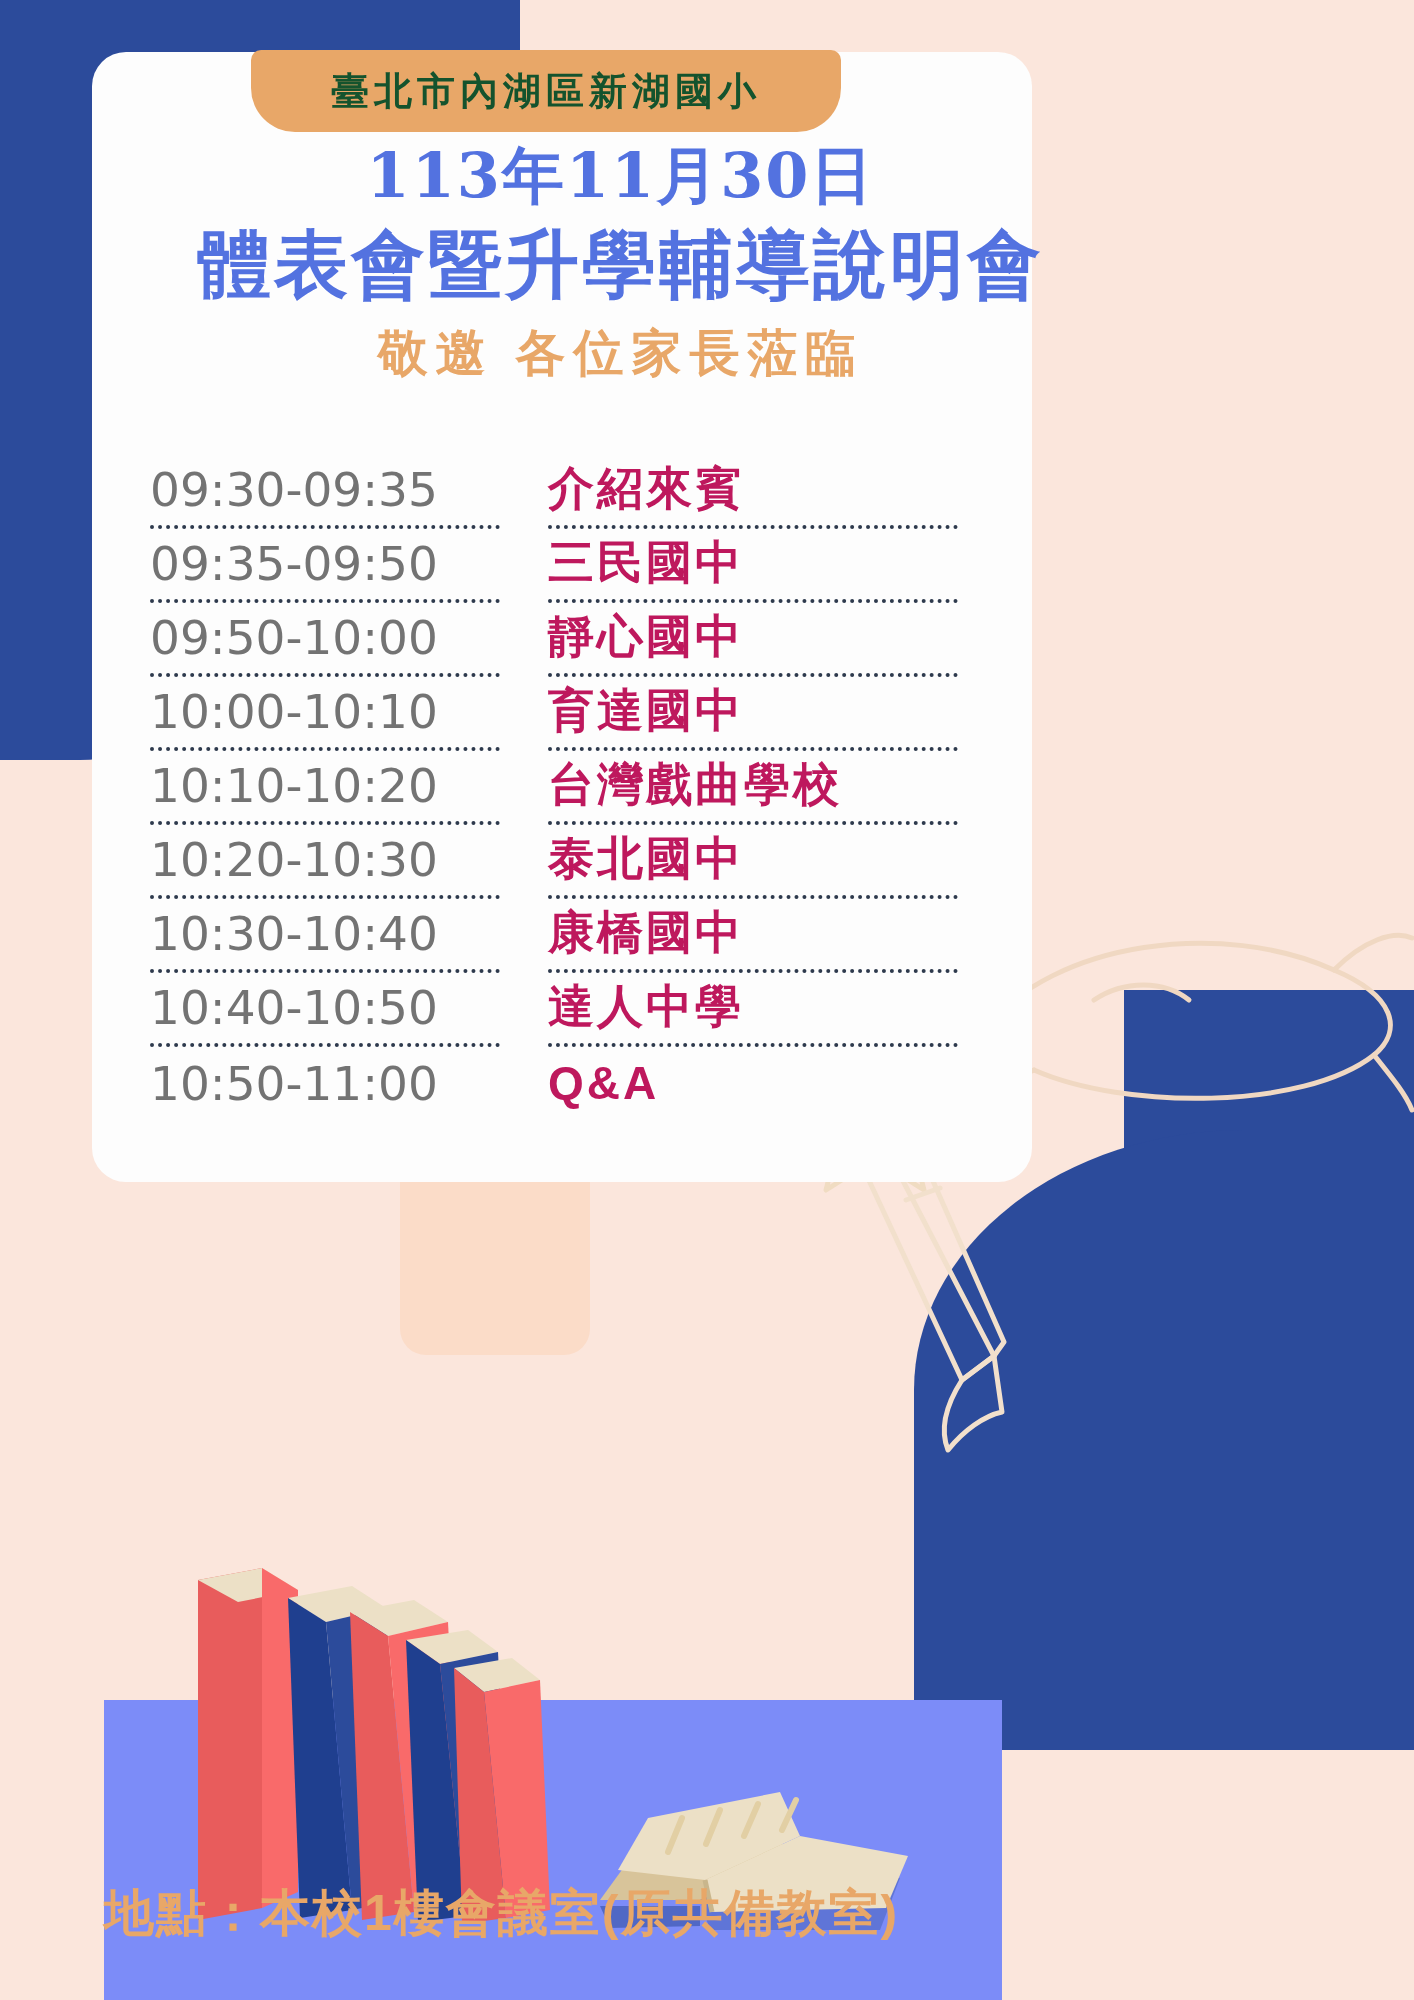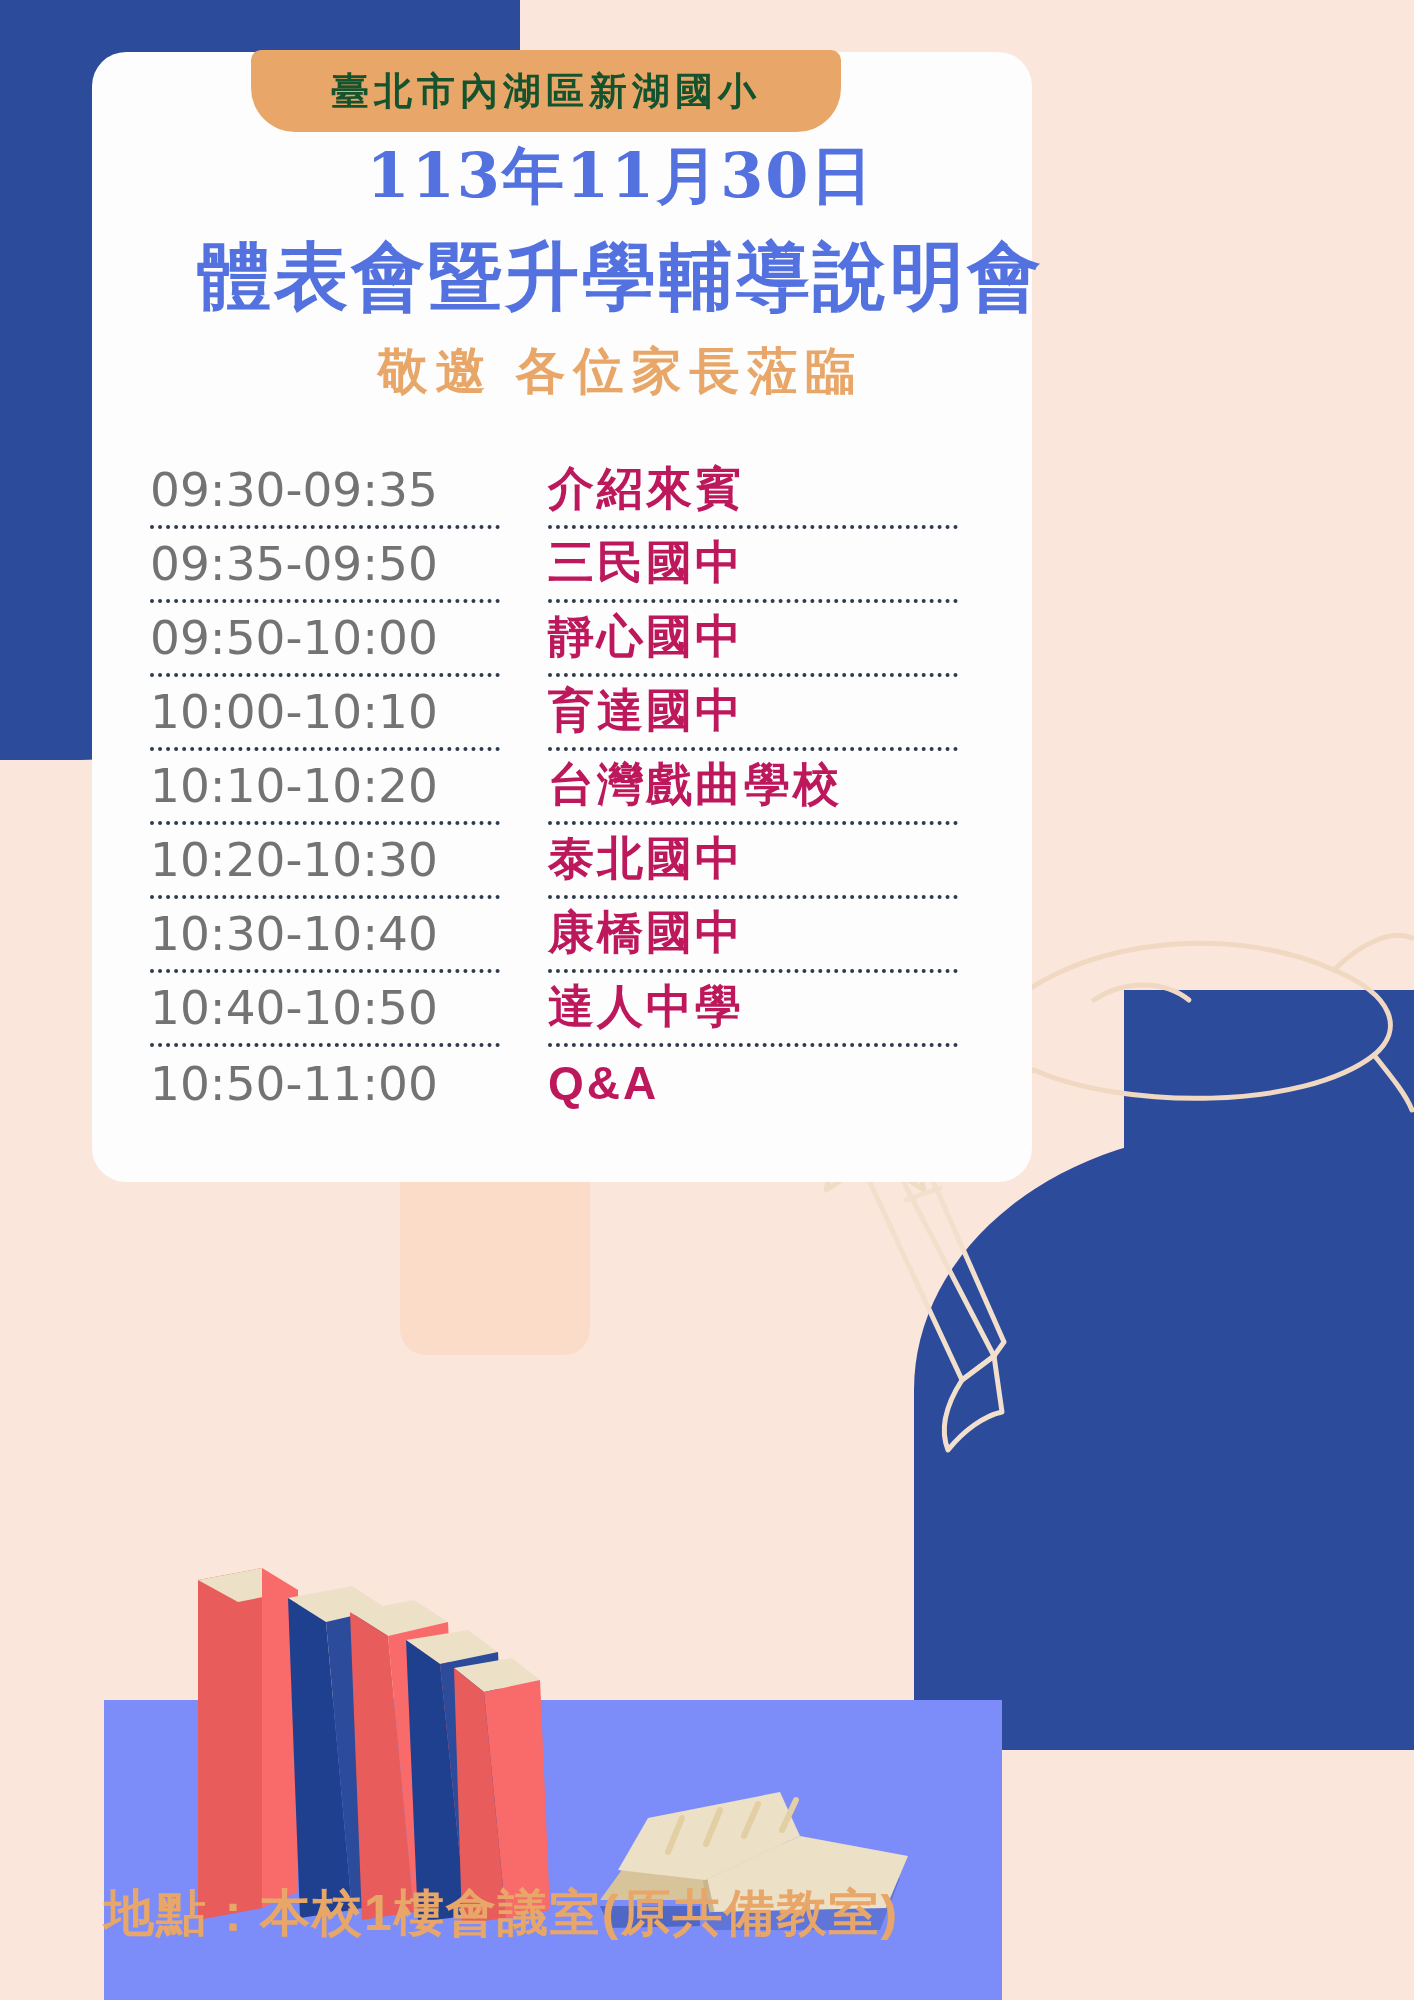"體表會暨升學輔導說明會" .main-title { margin-top: 20px -> 8px }
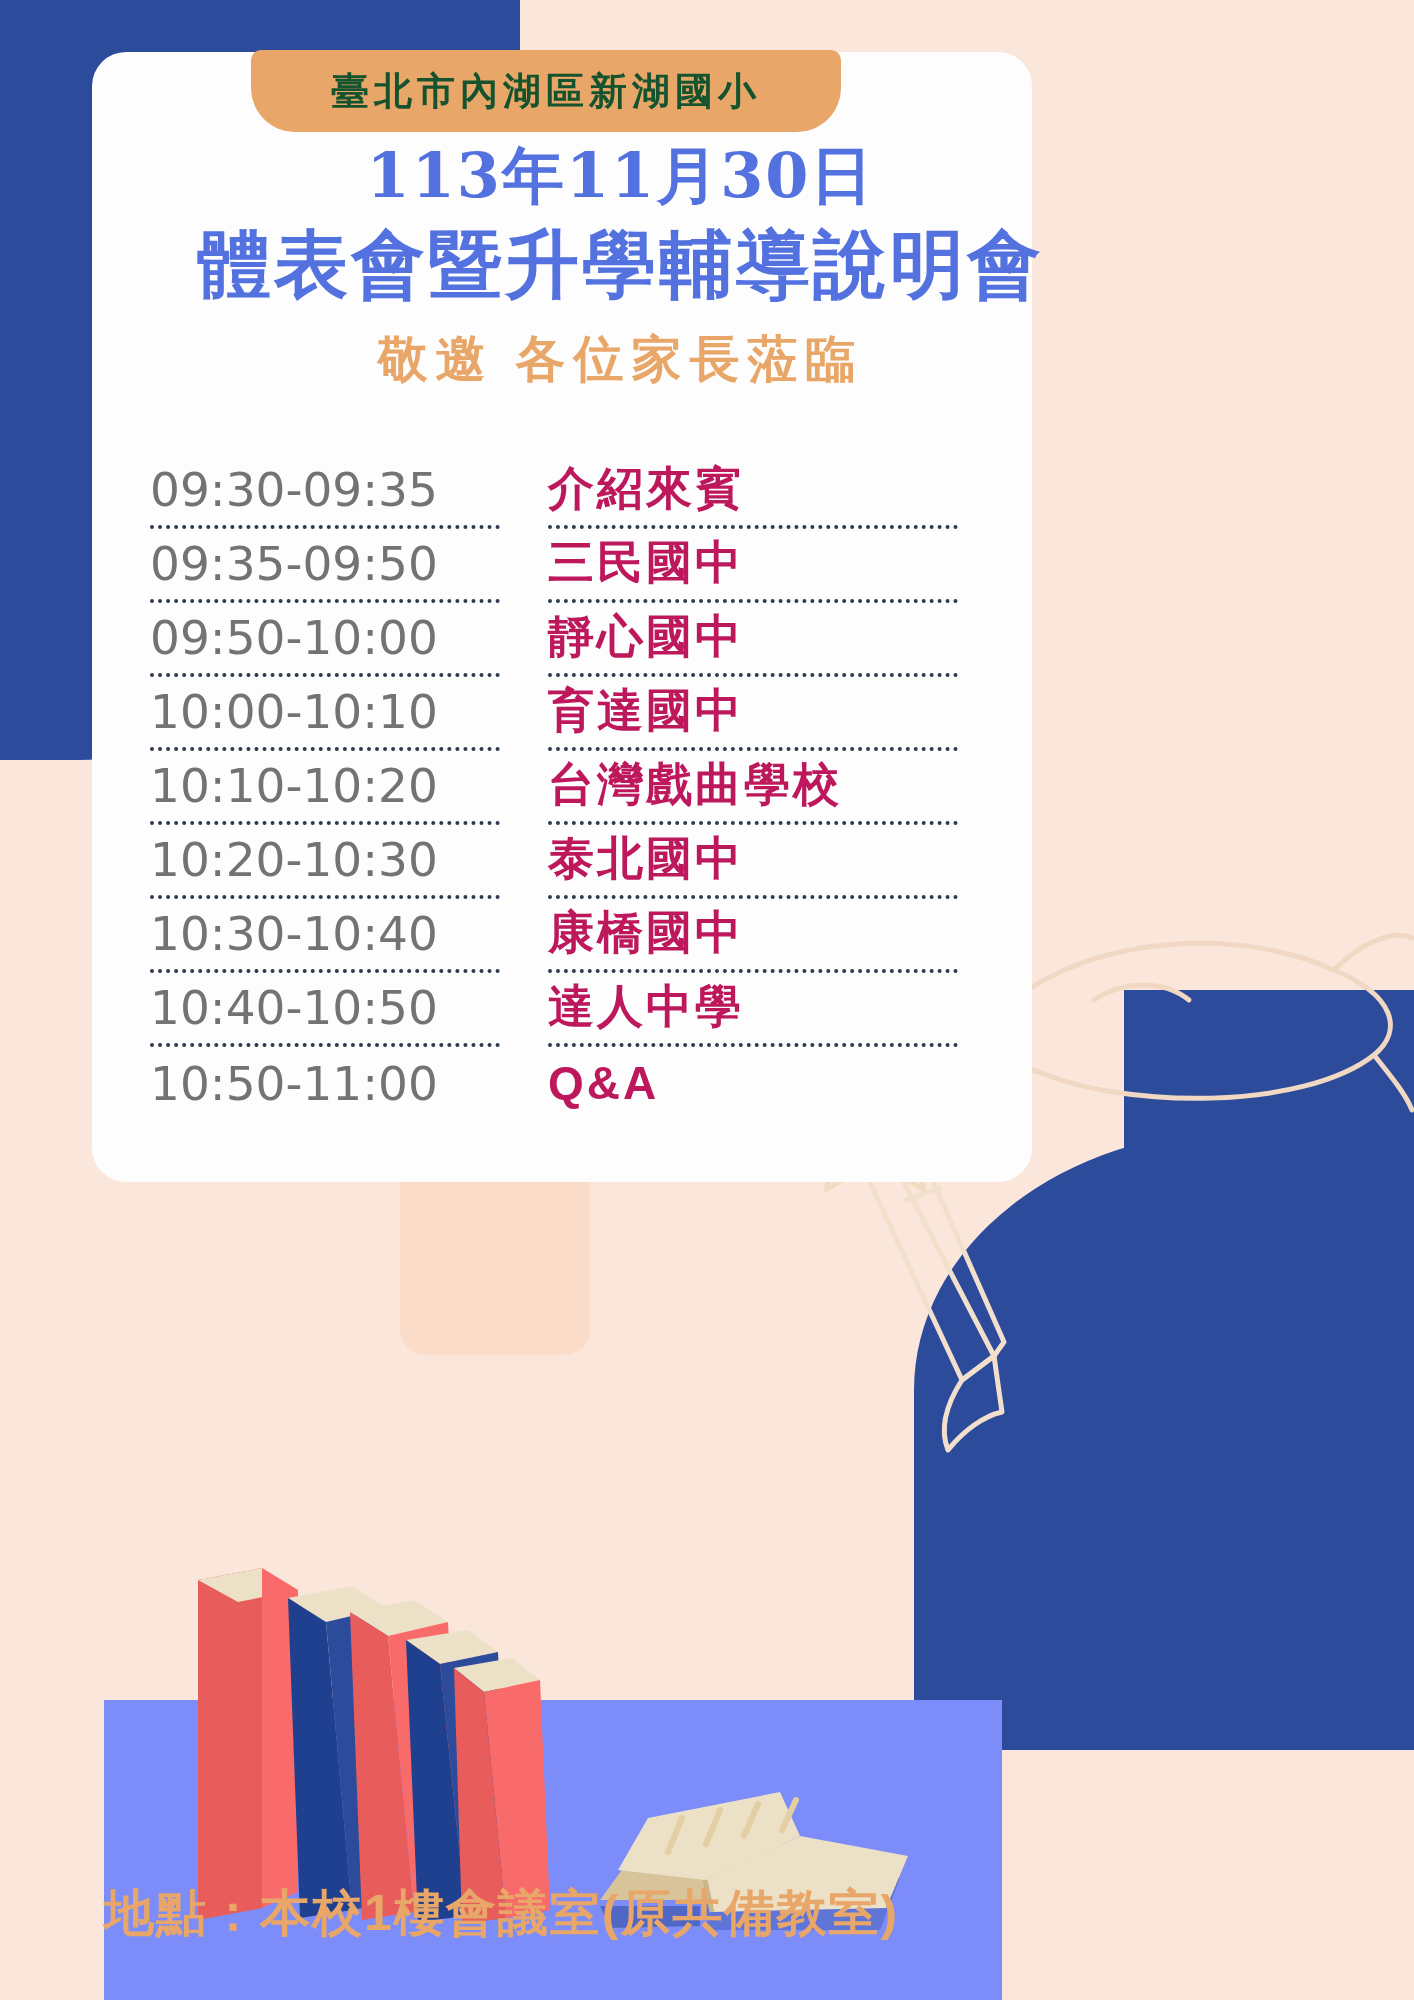"敬邀 各位家長蒞臨" .invite-line { margin-top: 16px -> 10px }
